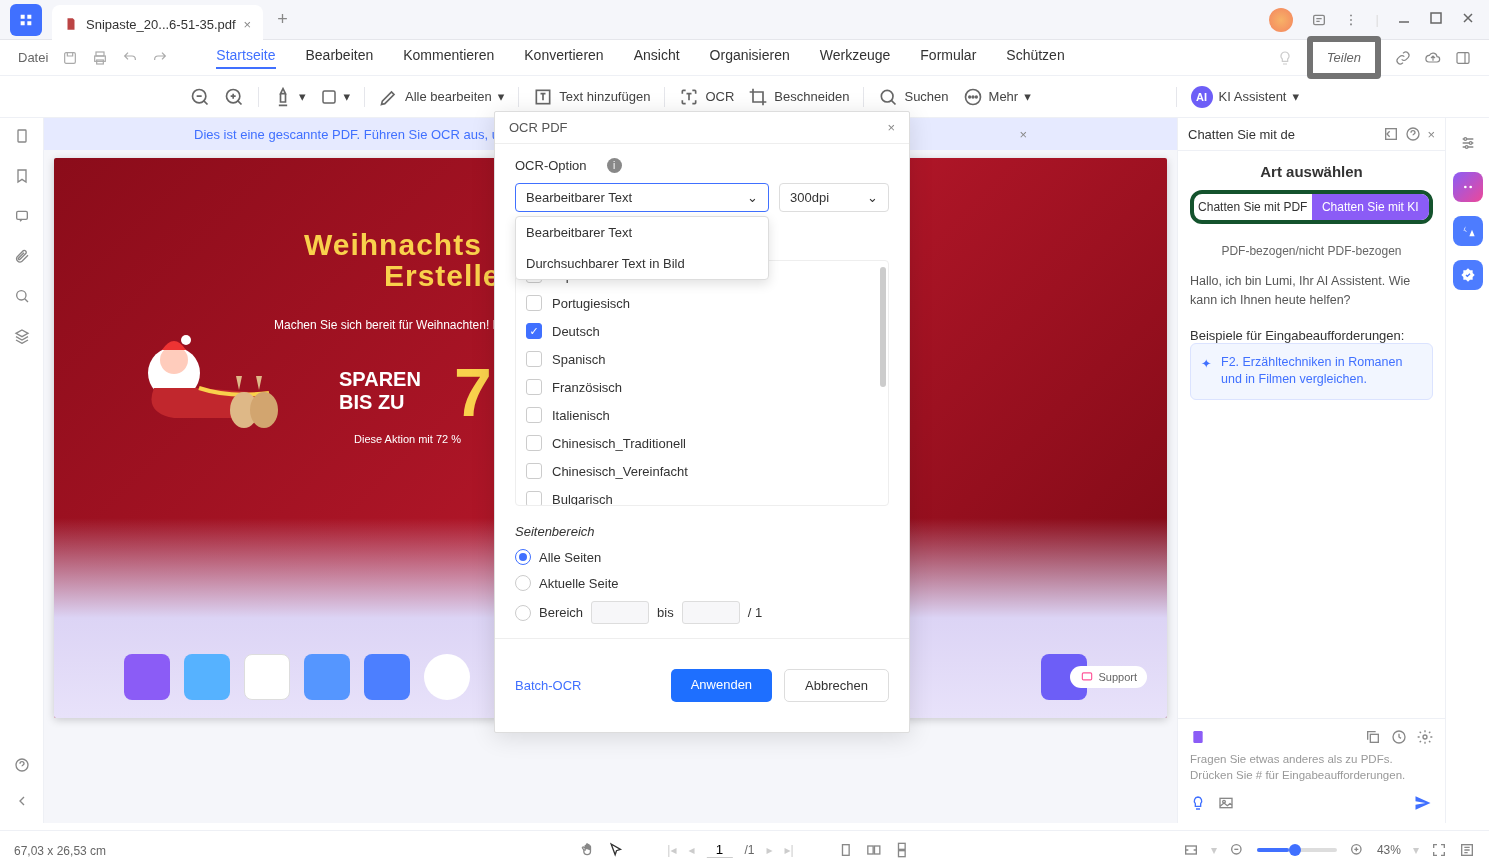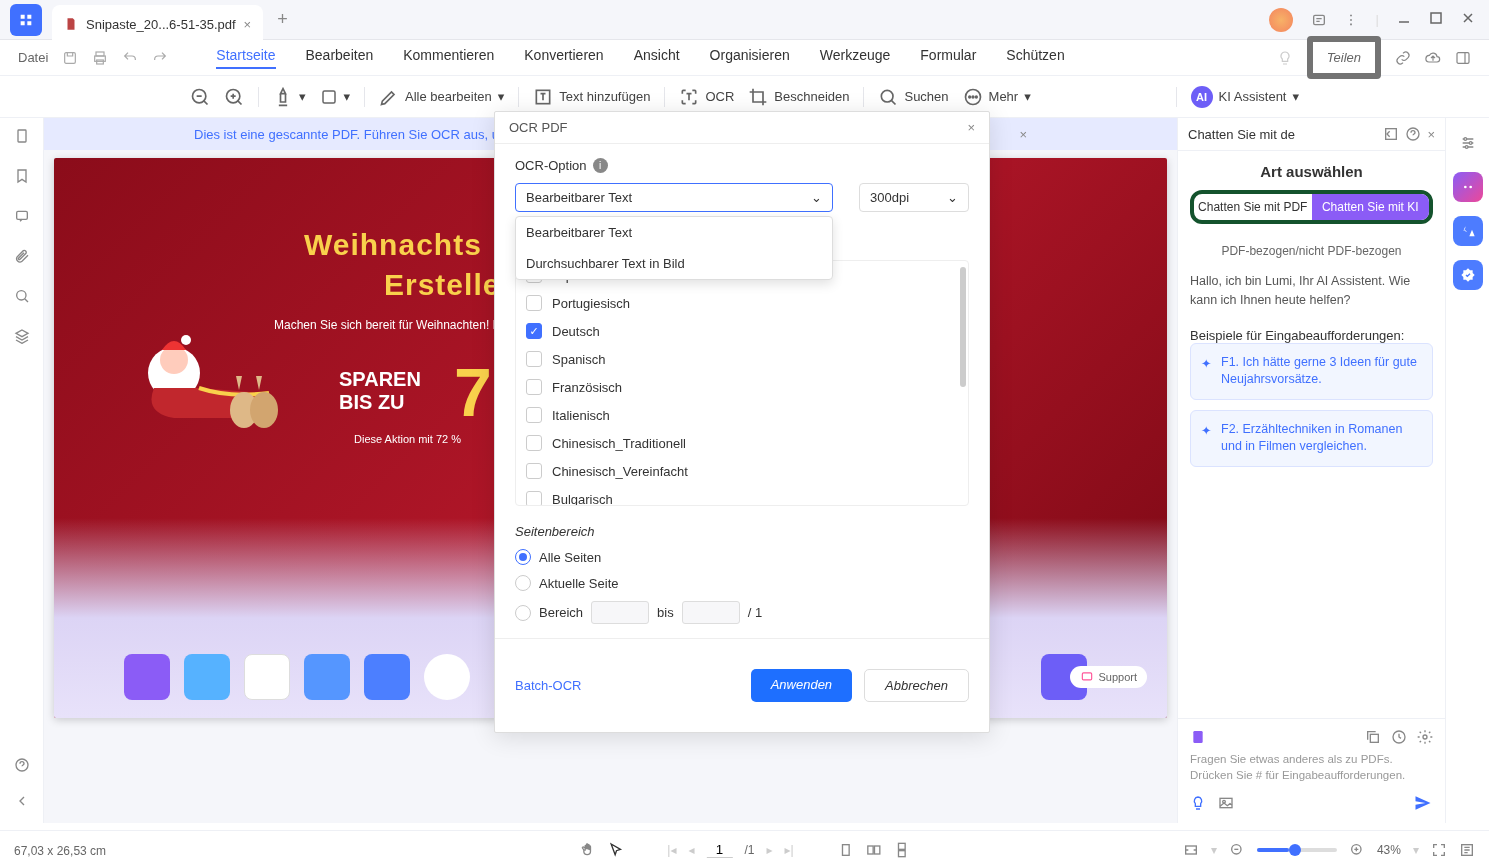"OCR PDF" .modal { width: 496px -> 416px }
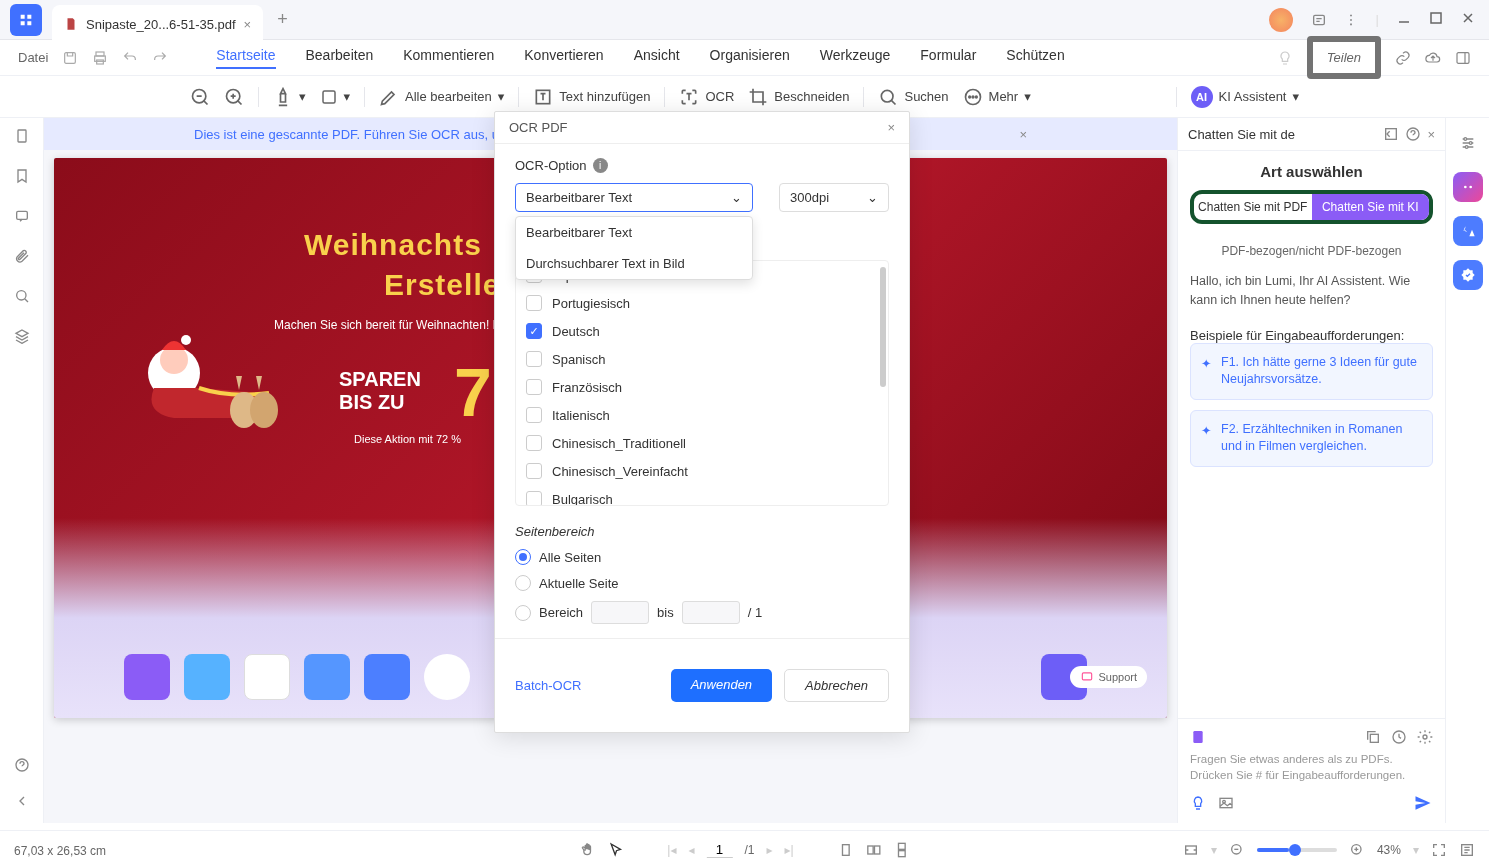"OCR-Option" .m-label { gap: 6px -> 20px }
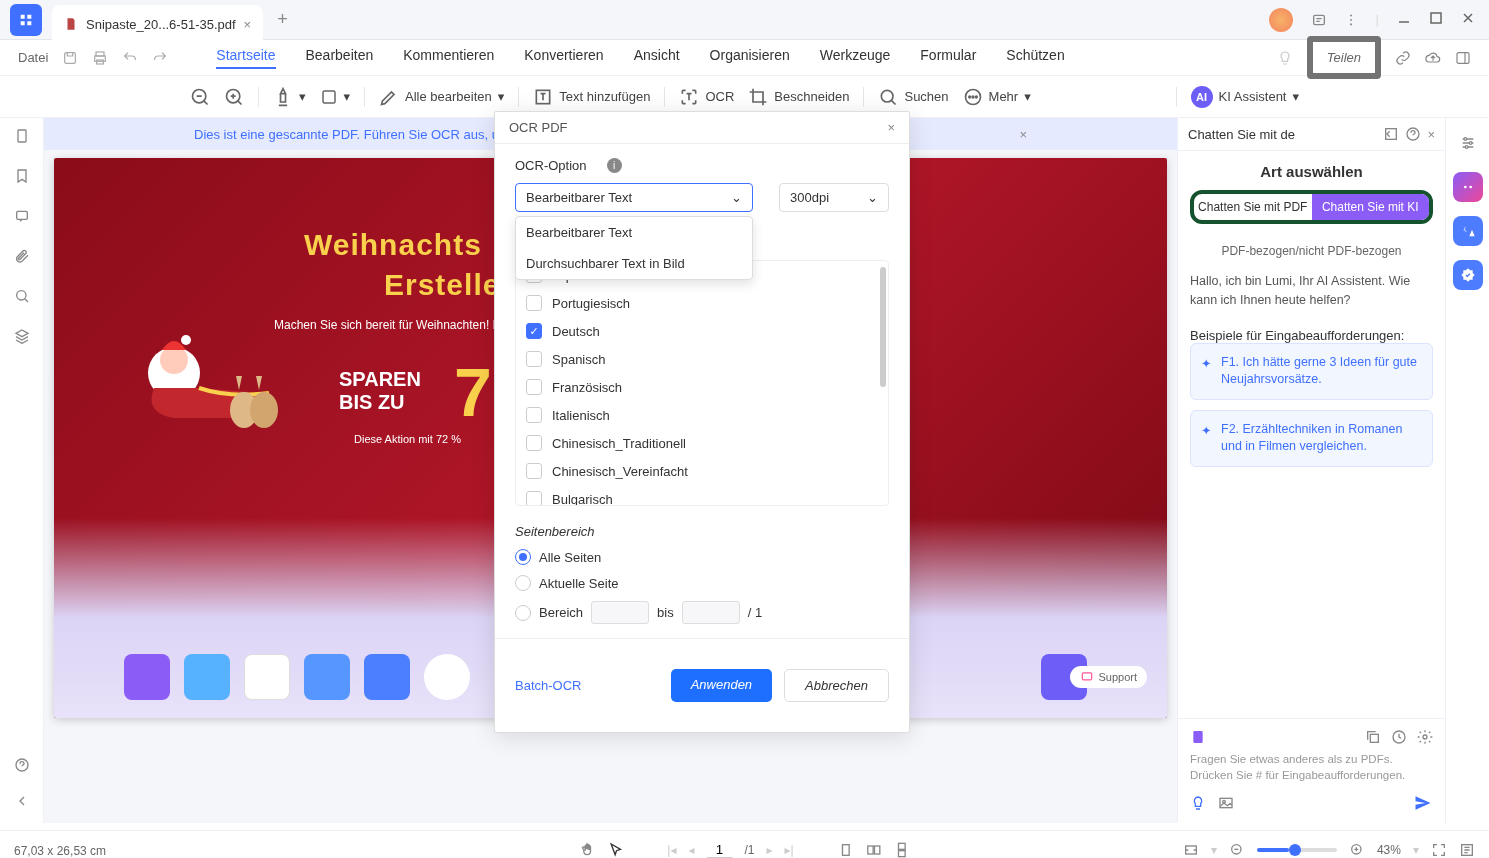"Bearbeitbarer Text" .m-row { gap: 26px -> 10px }
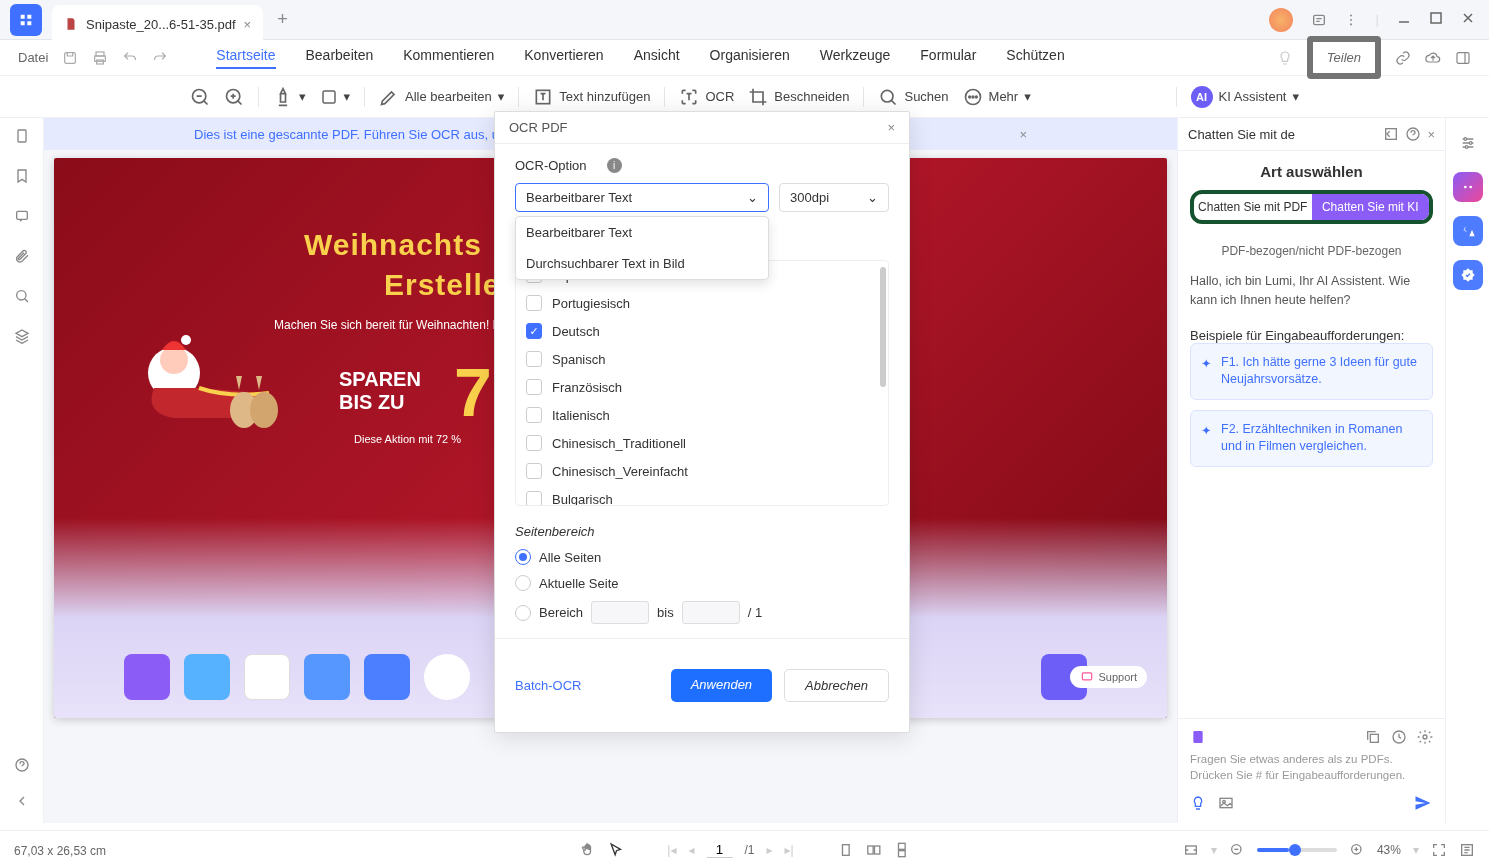"Erstelle" .doc-text2 { top: 110px -> 101px }
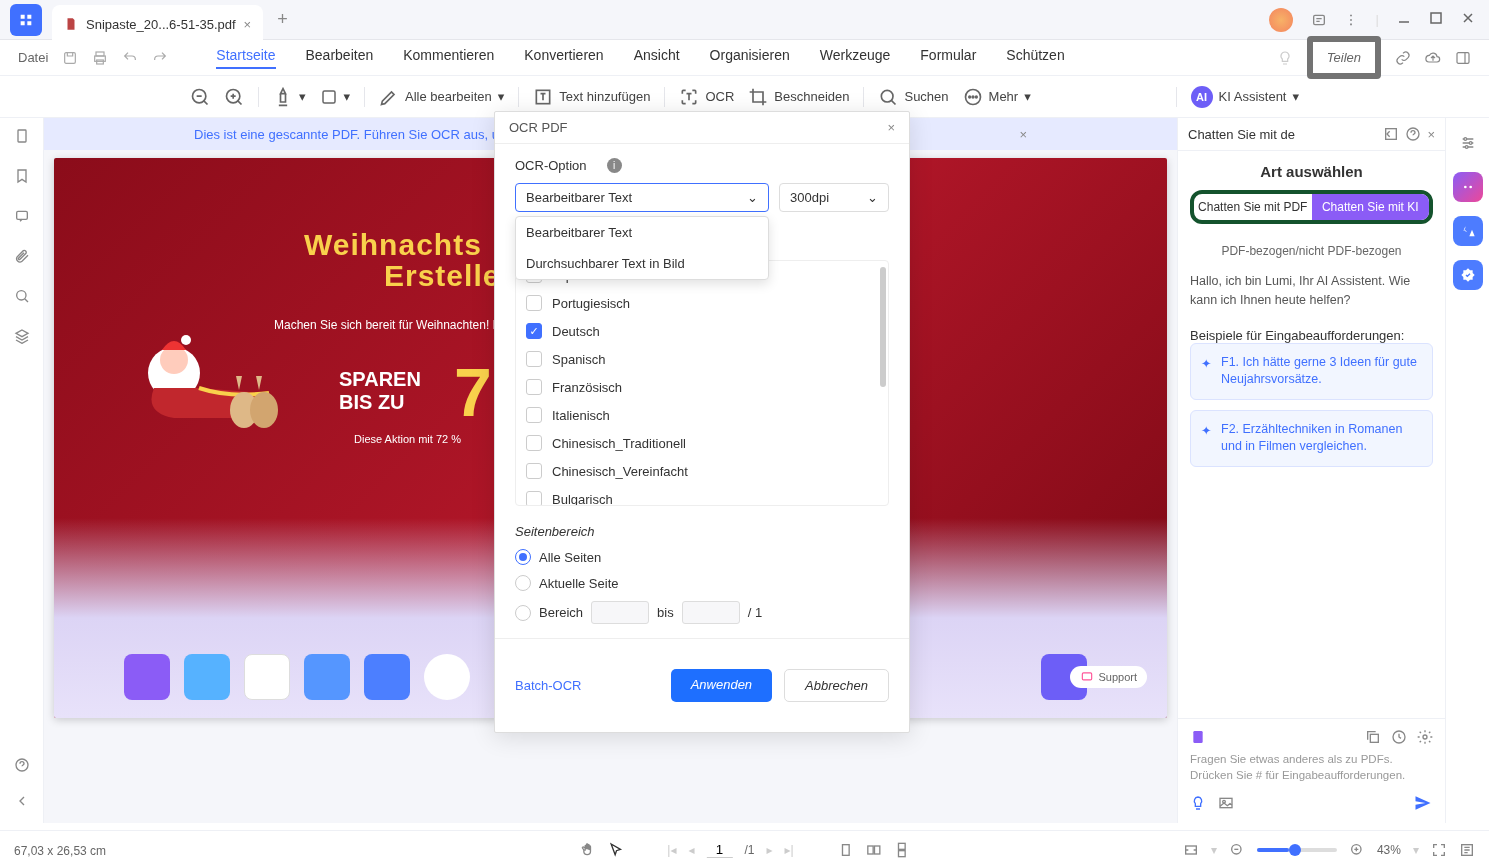"F1. Ich hätte gerne 3" div.prompt-card { html: <div>F1. Ich hätte gerne 3 Ideen für gute Neujahrsvorsätze.</div> -> none }
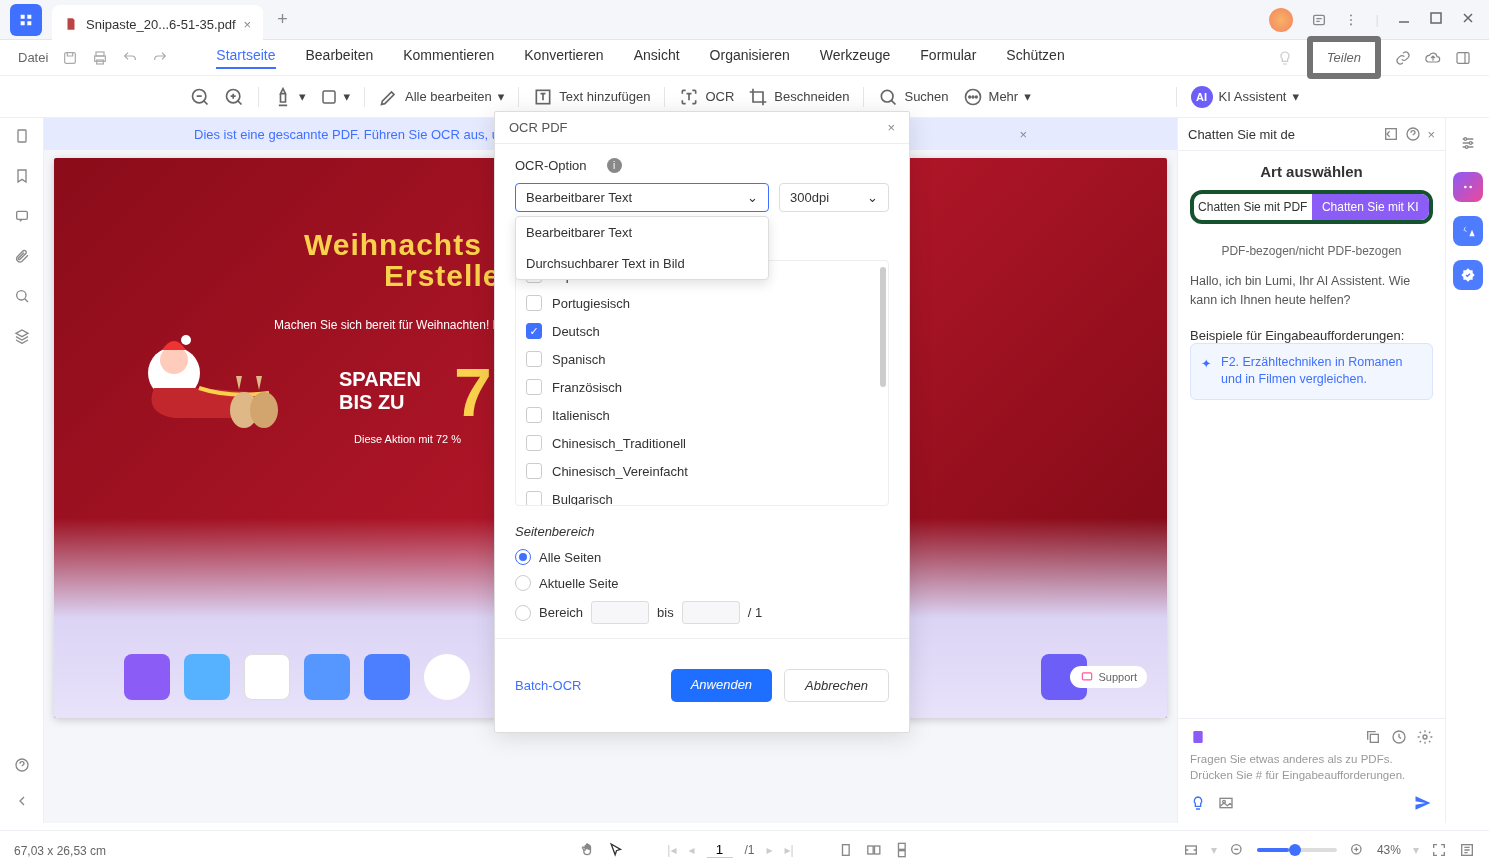"Anwenden" .btn { font-style: italic -> none }
